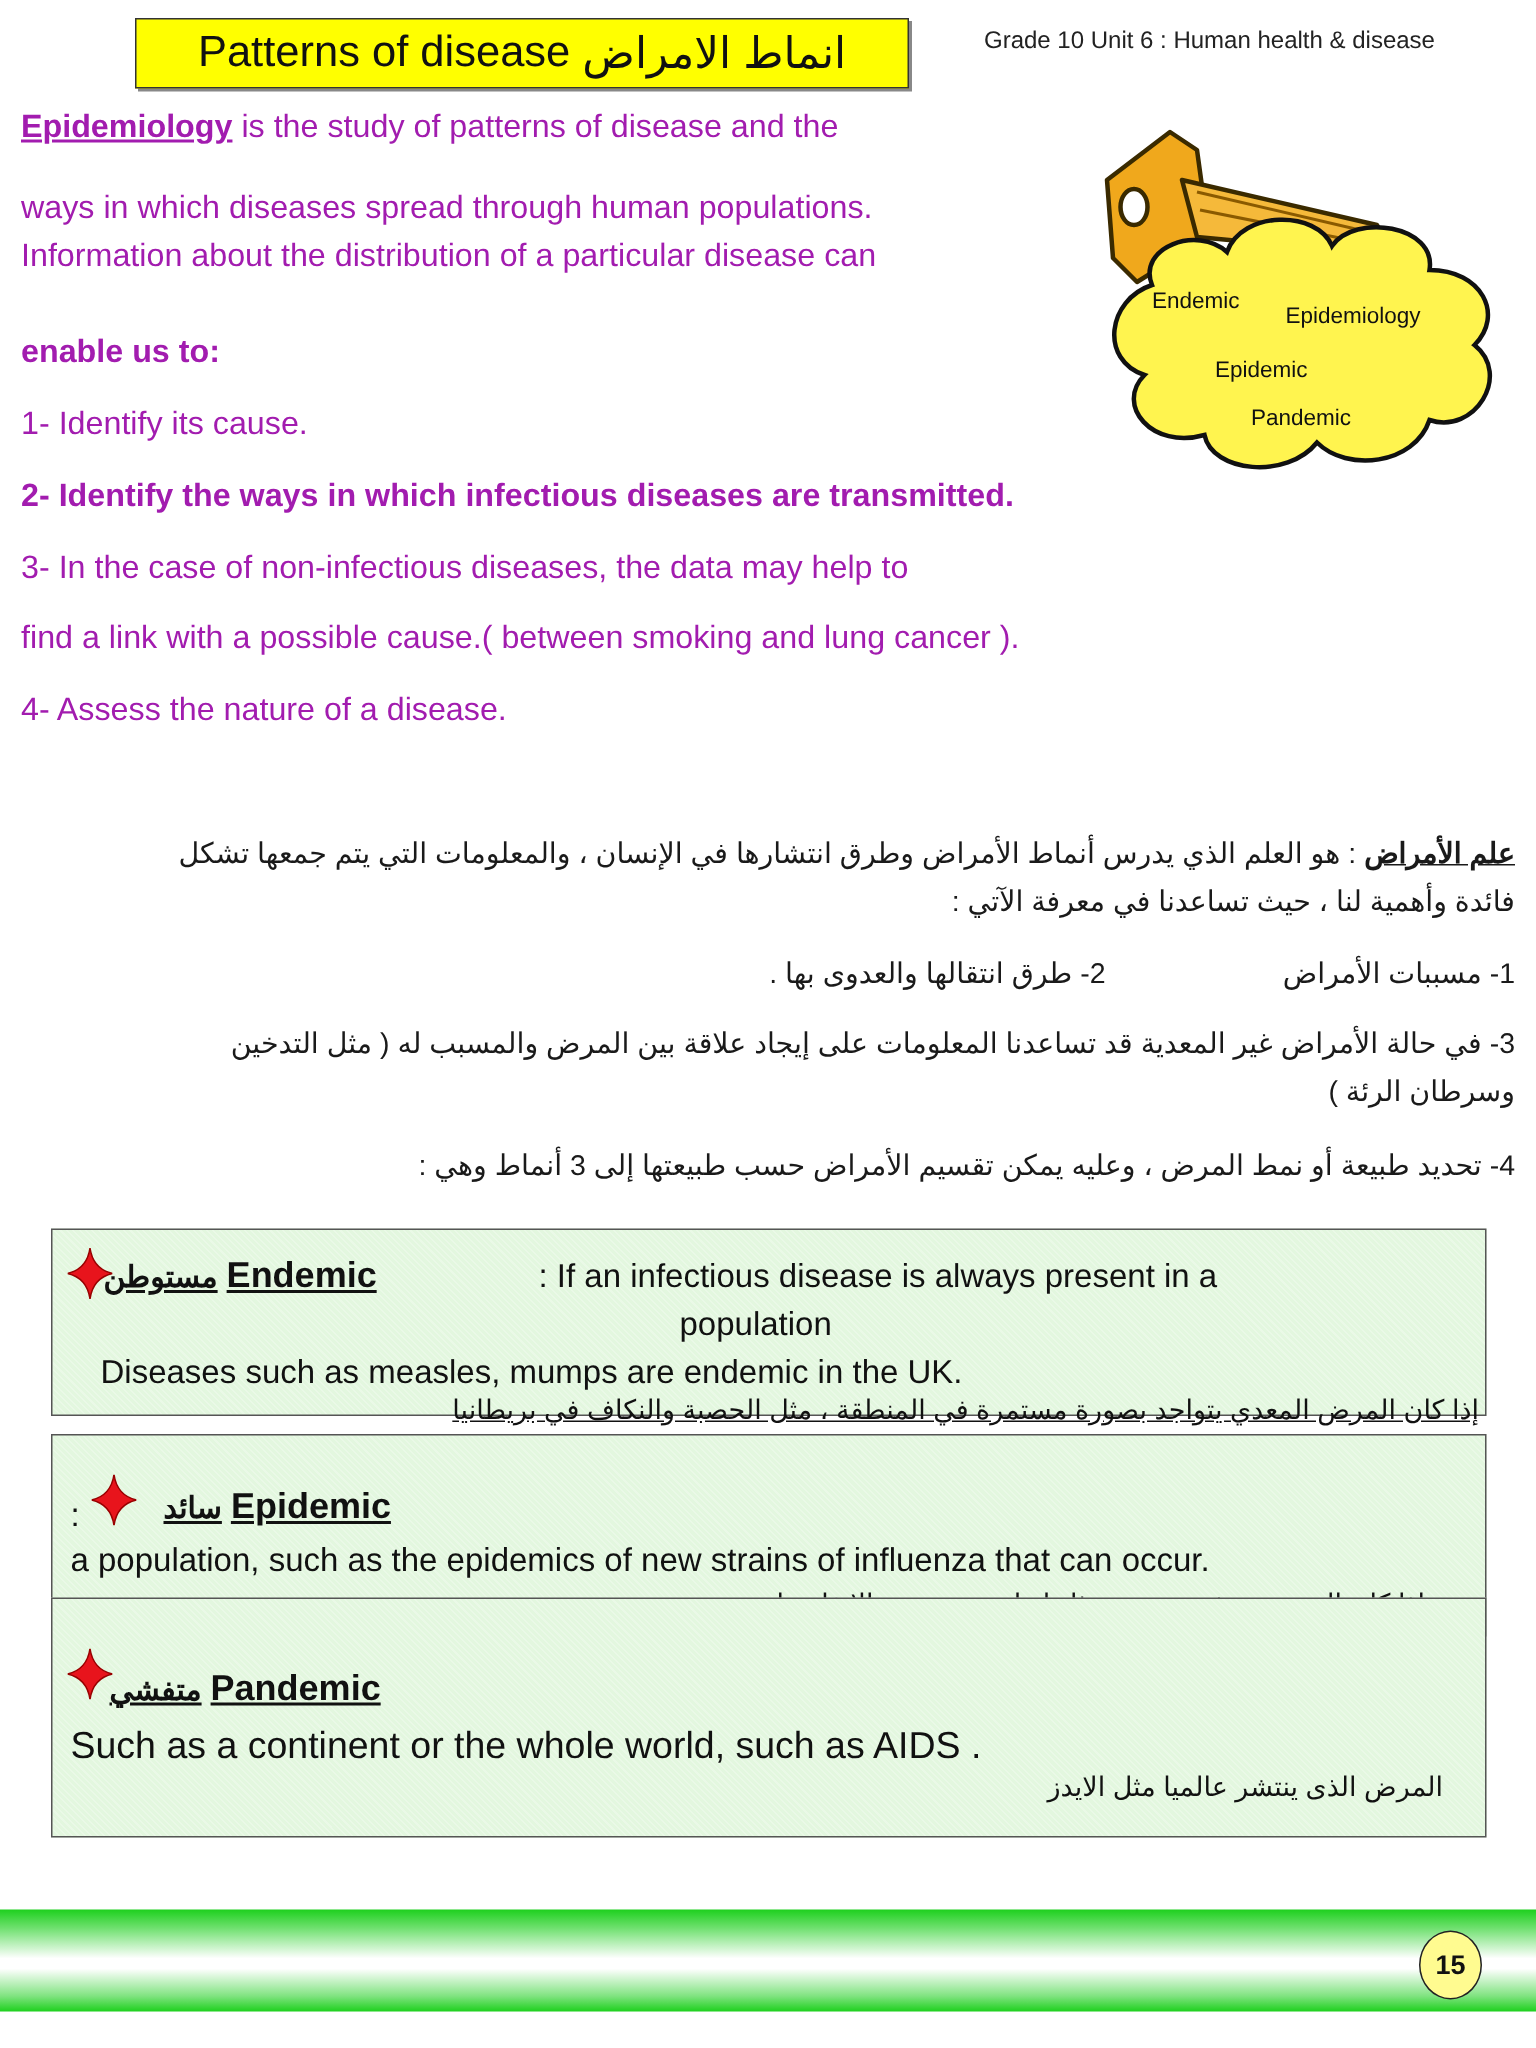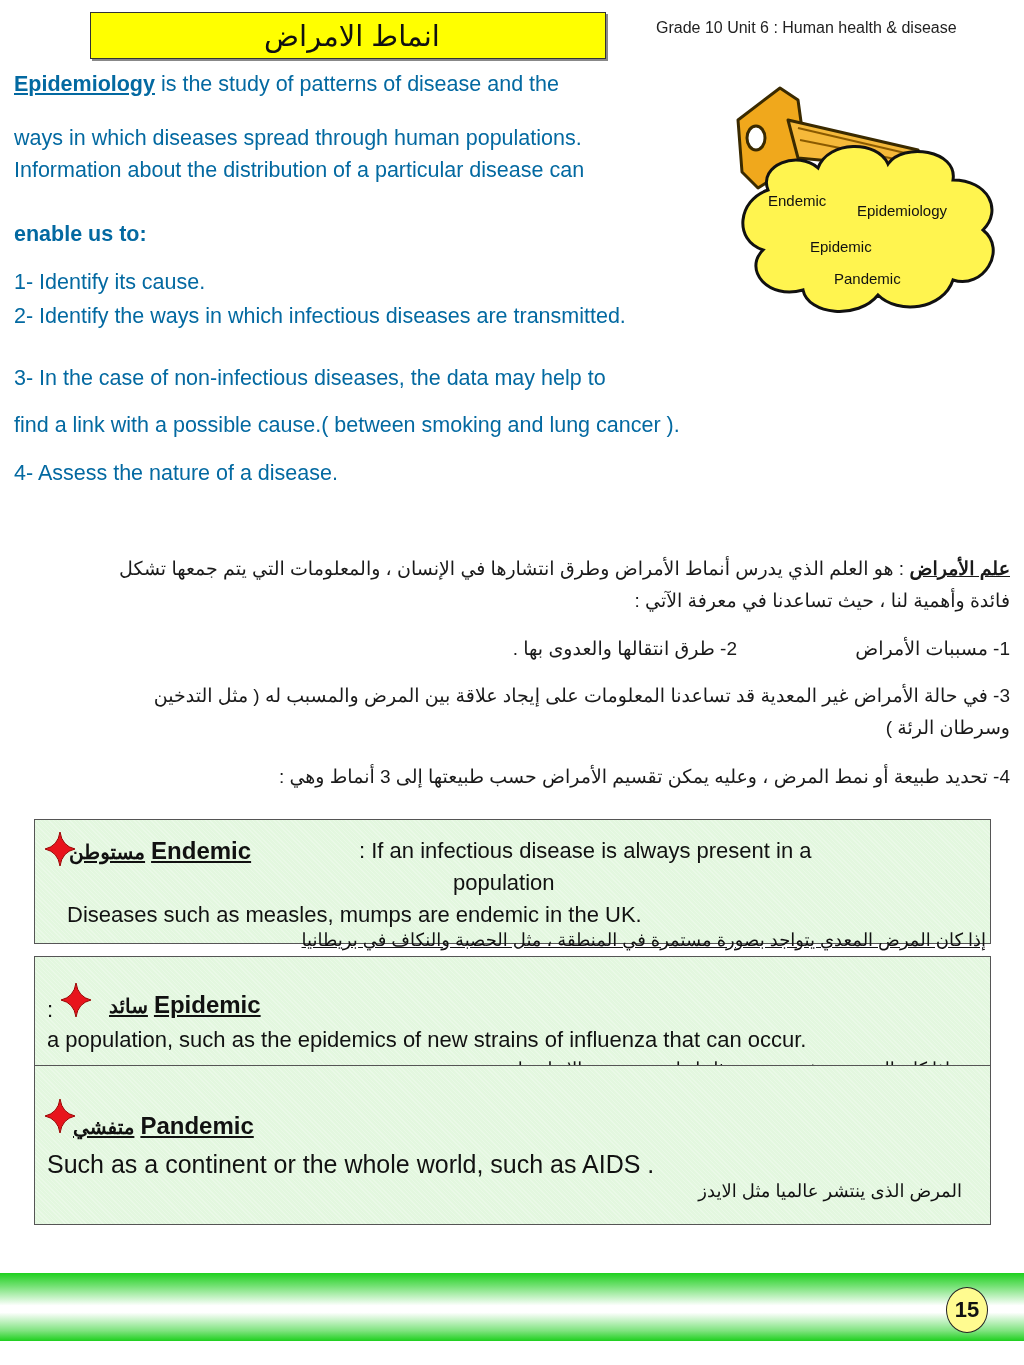"Patterns of disease" span { html: none -> <span>Patterns of disease</span> }
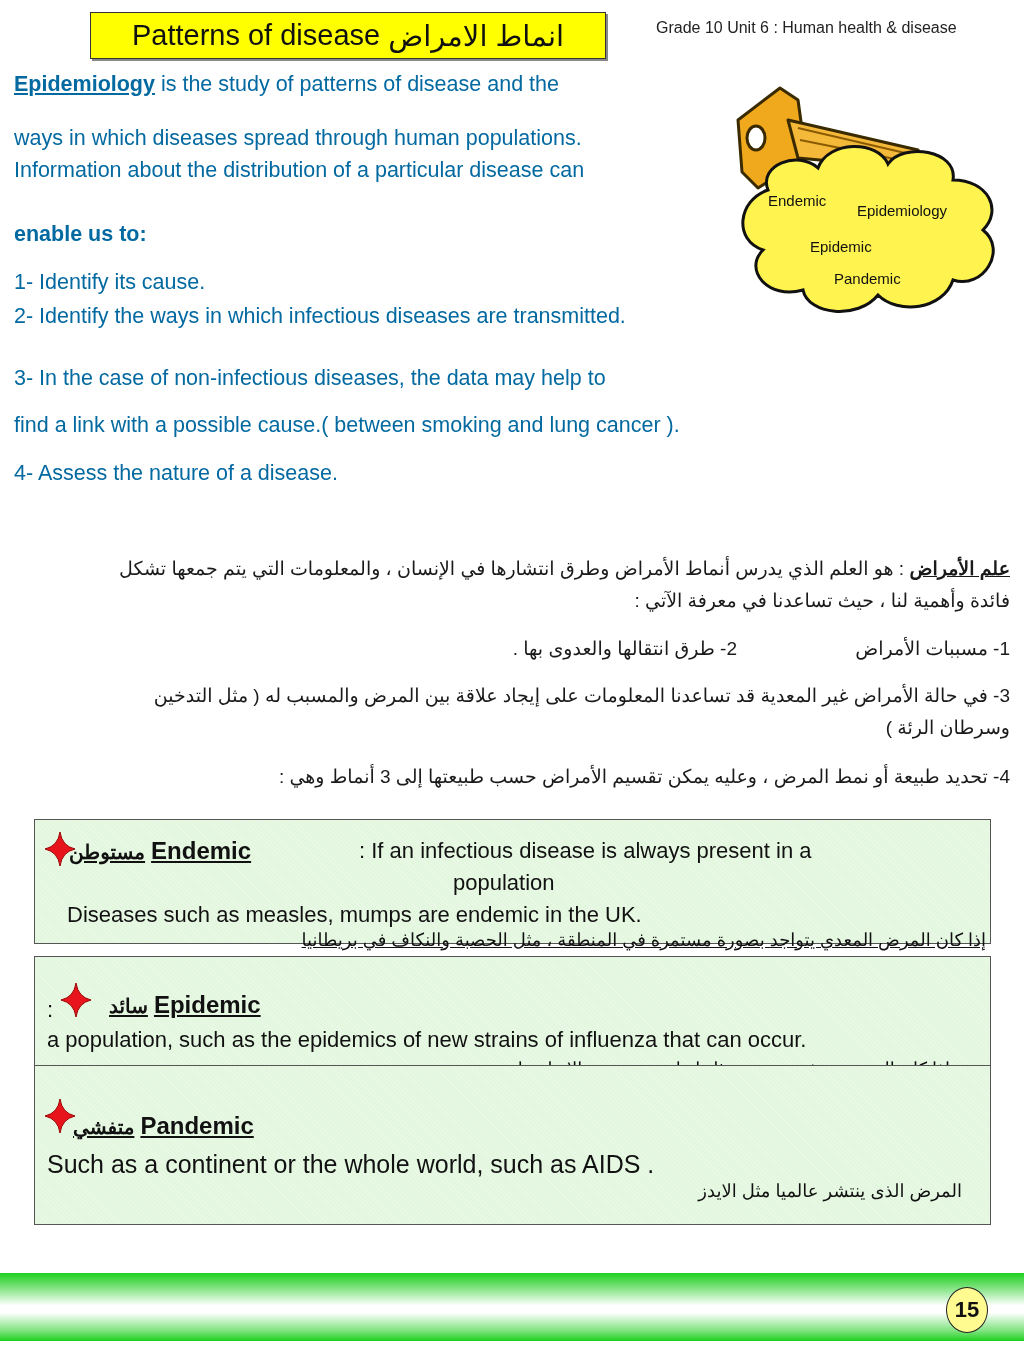"Epidemiology is the study of" .en-line { color: #0369a1 -> #a21caf }
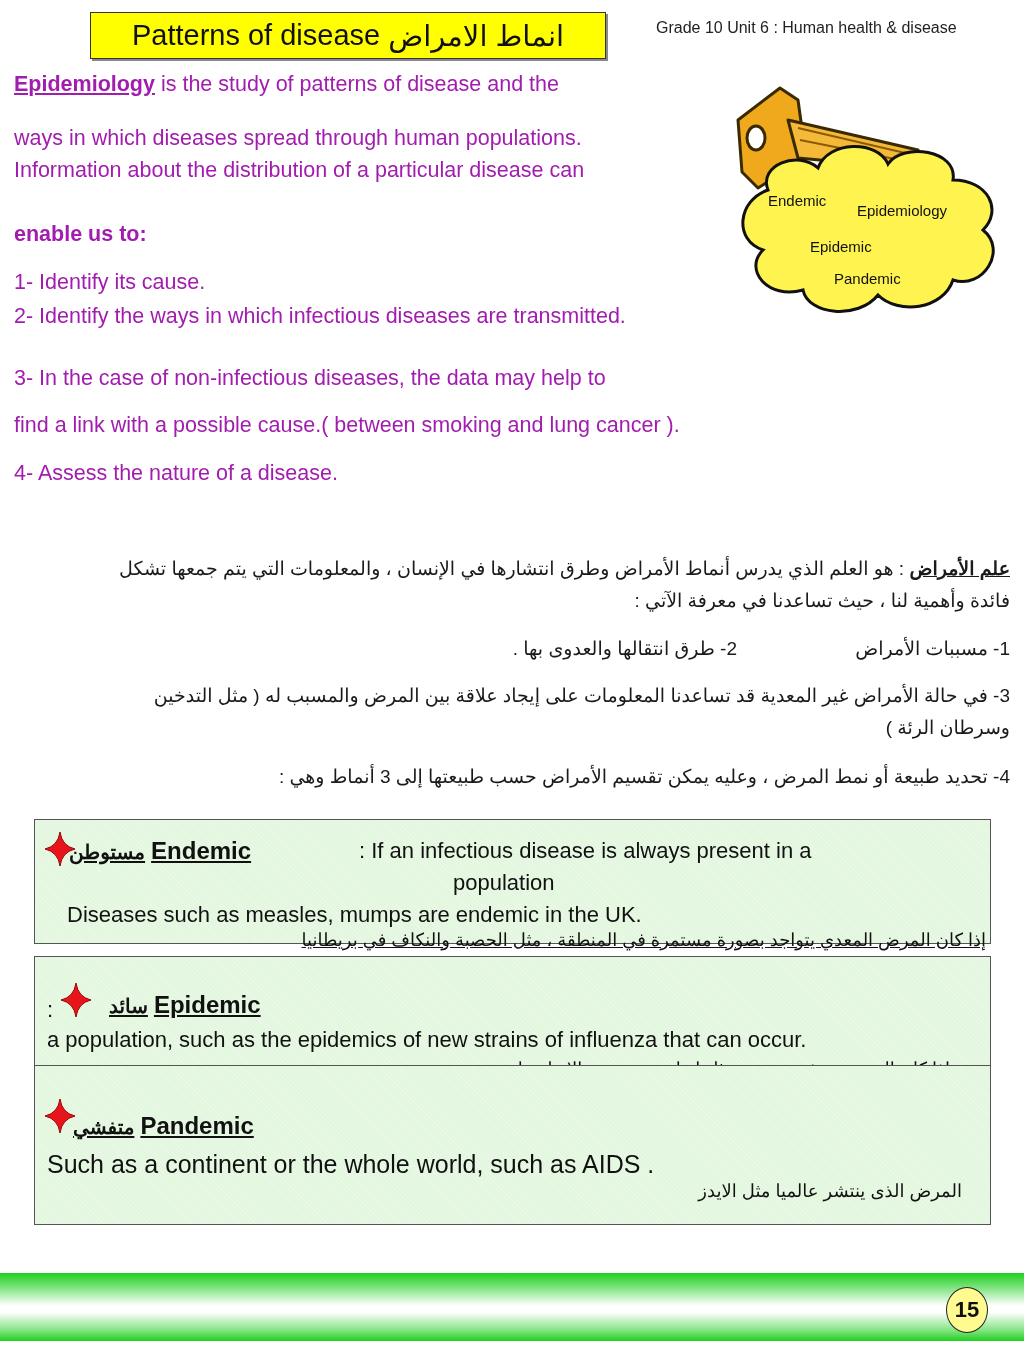"2- Identify the ways in" div.abs { font-weight: none -> bold; top: 304px -> 318px }
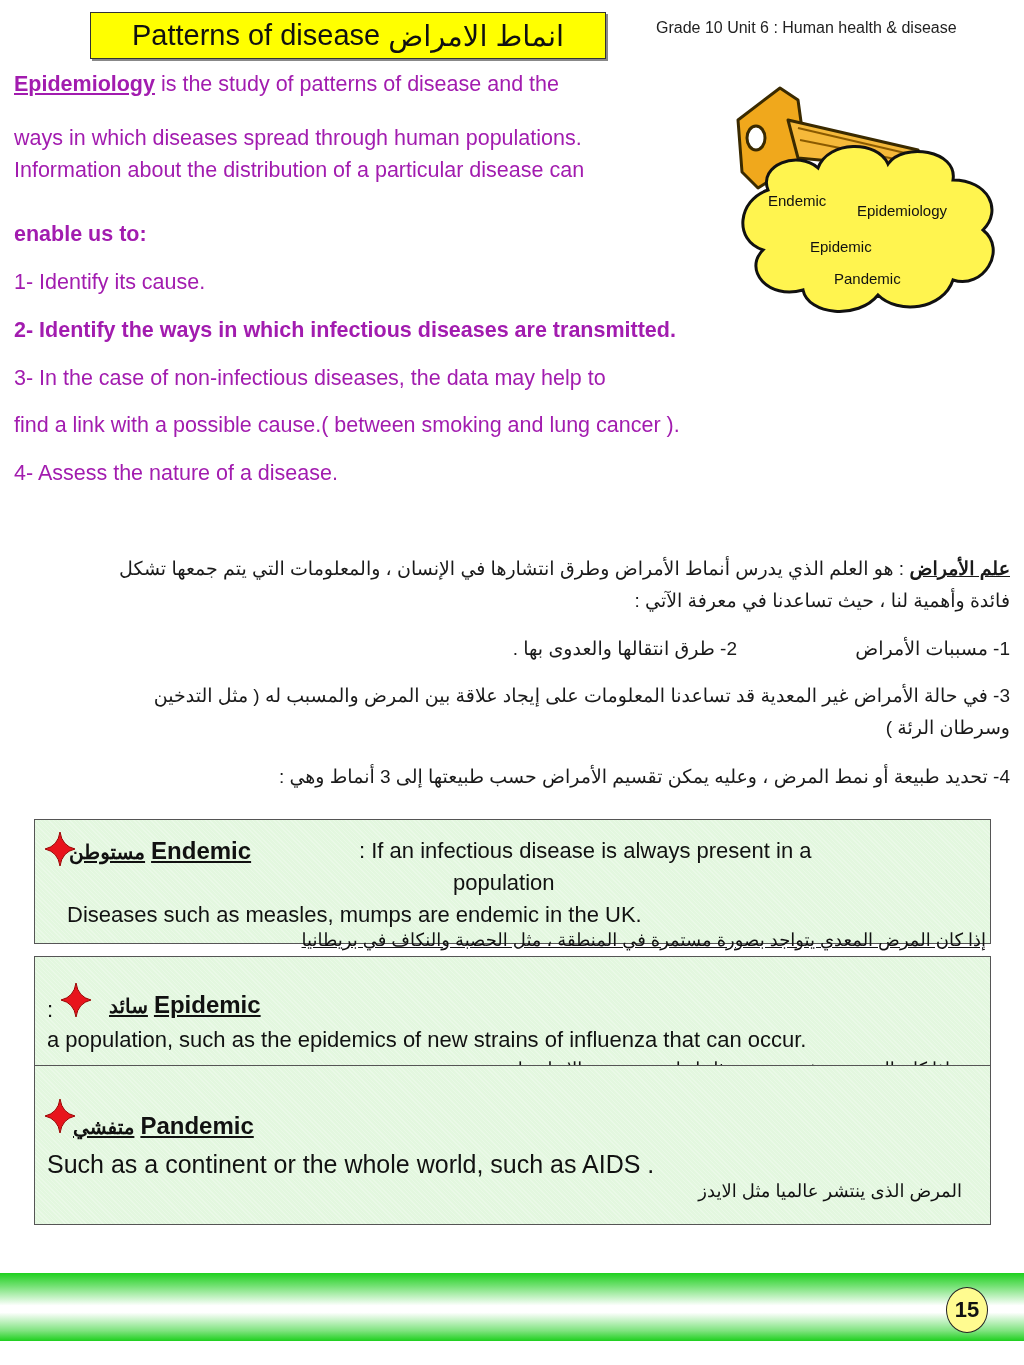"15" .page-num { font-size: 22px -> 18px }
